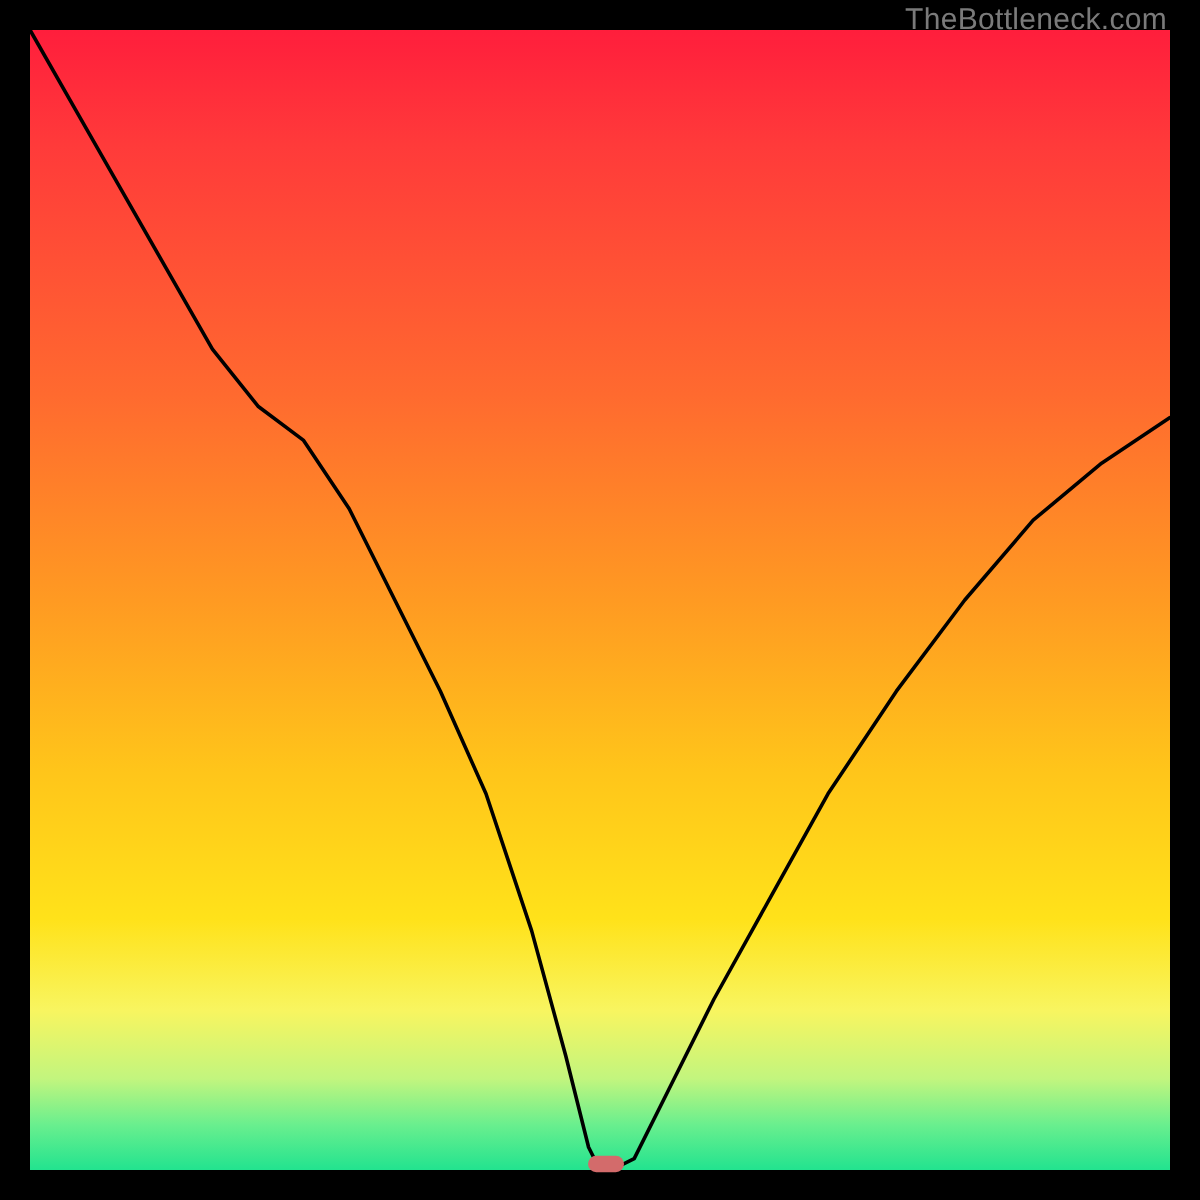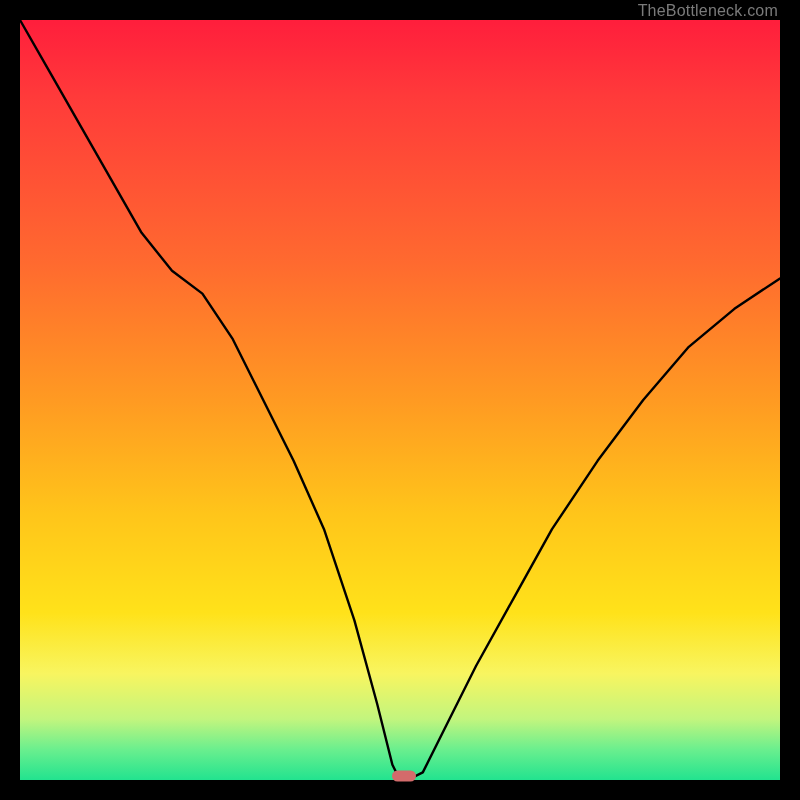"TheBottleneck.com" .watermark { font-size: 16px -> 20px }
